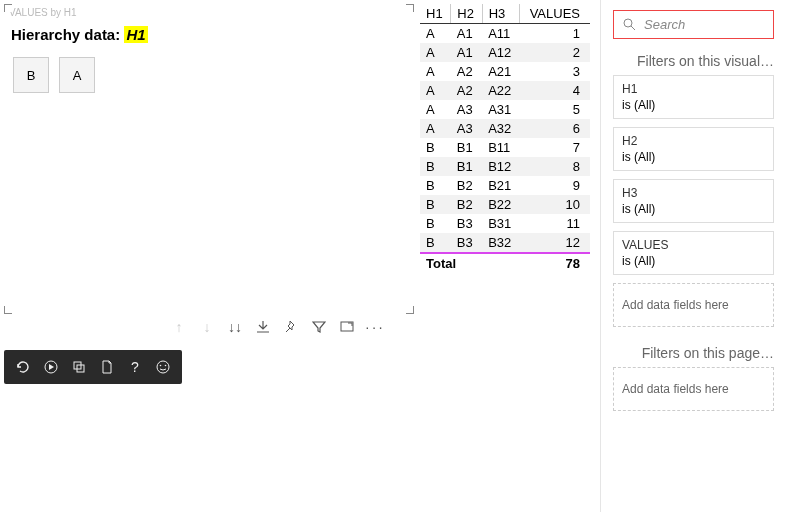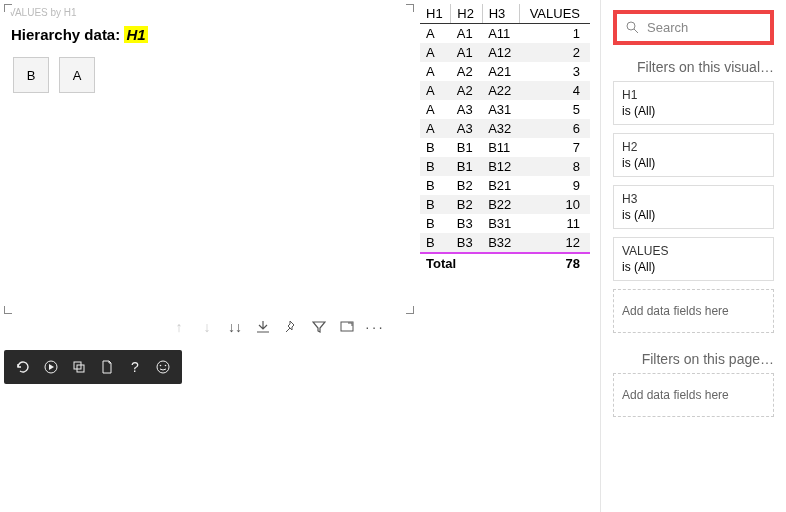"Search" .search { border: 4px solid #ef4444 -> 1px solid #ef4444; font-style: none -> italic }
